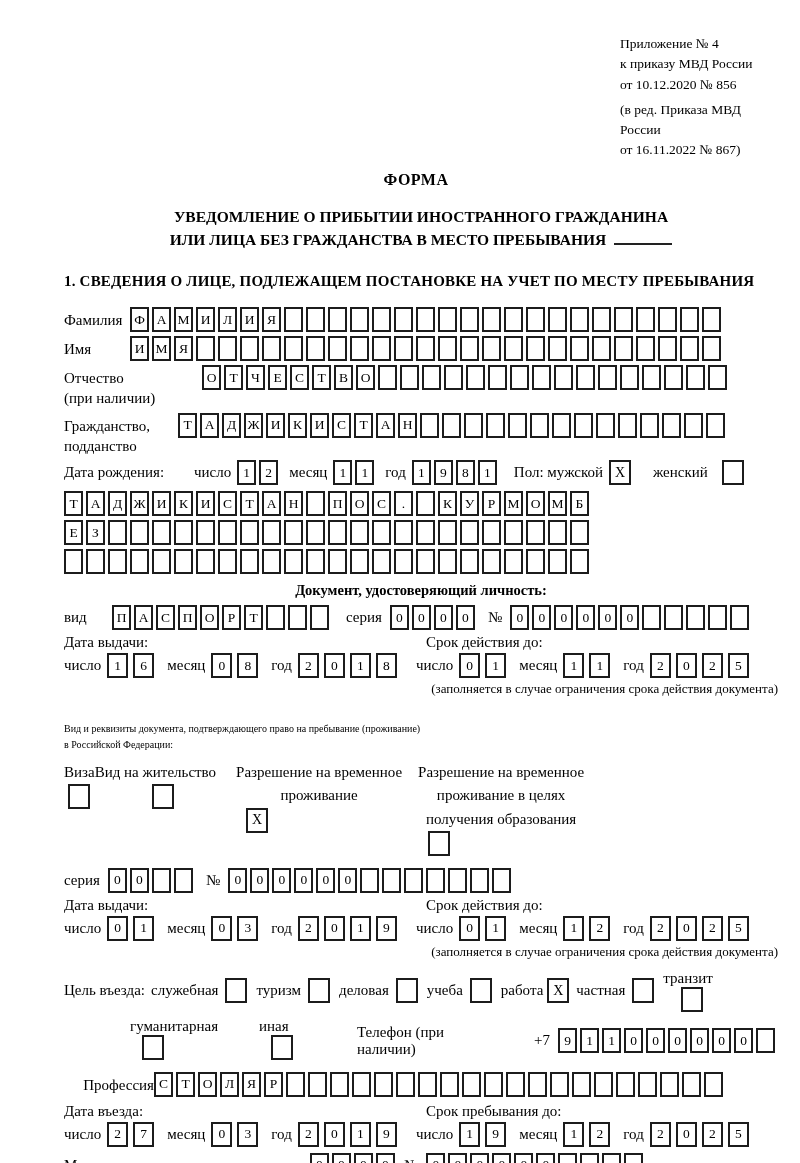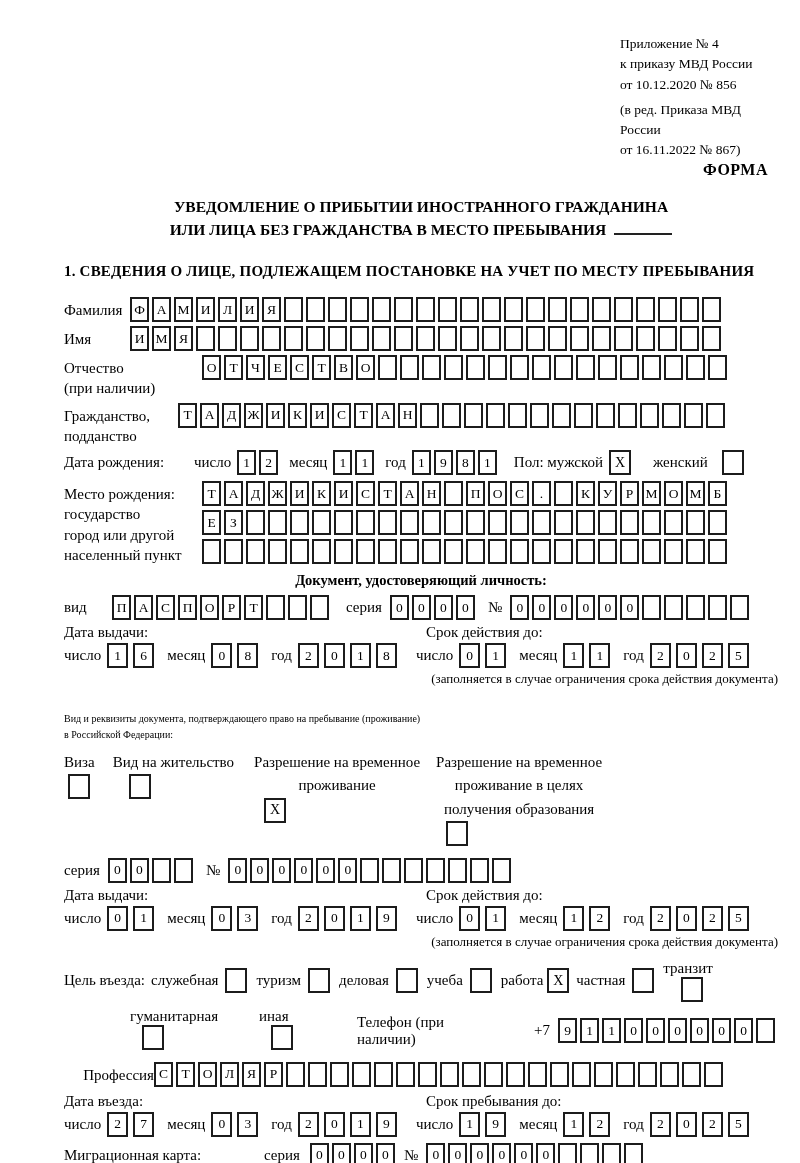"ФОРМА" .forma { margin-top: none -> 10px; text-align: right -> center }
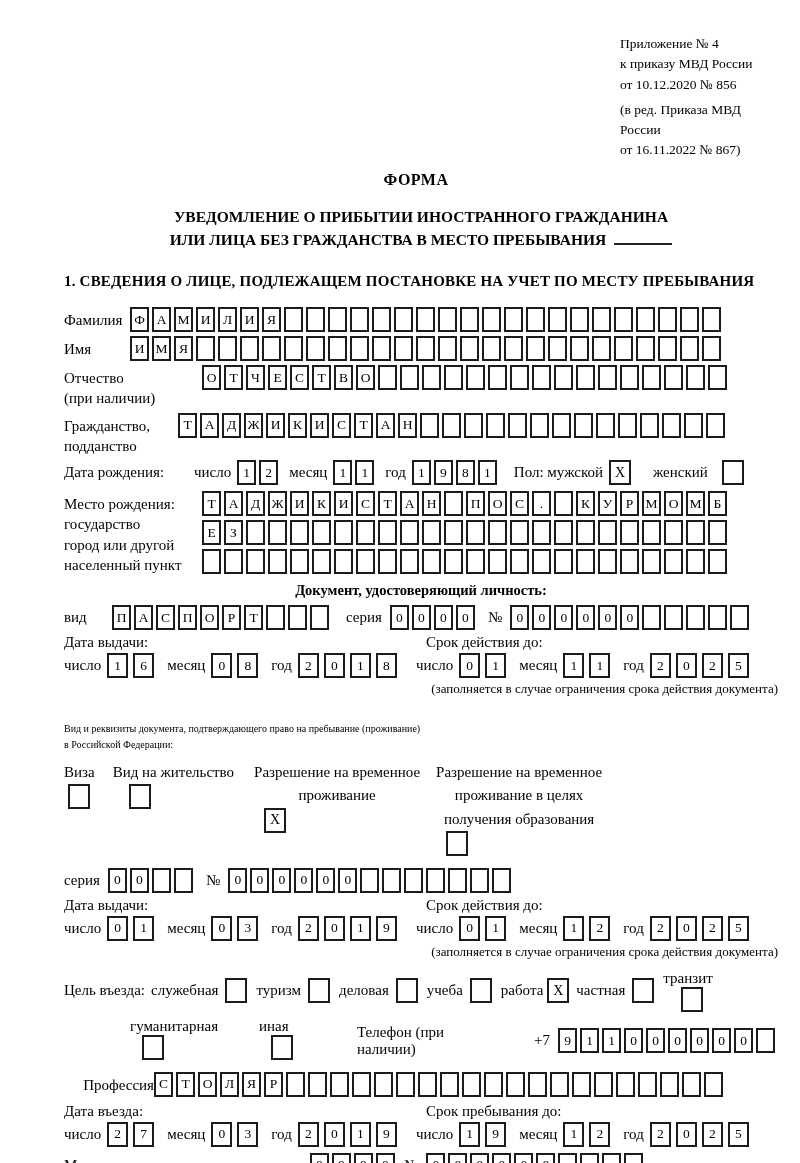"Место рождения:" span.lbl { html: <span> <span>Место рождения:</span><br> <span>государство</span><br> <span>город или другой</span><br> <span>населенный пункт</span> </span> -> none }
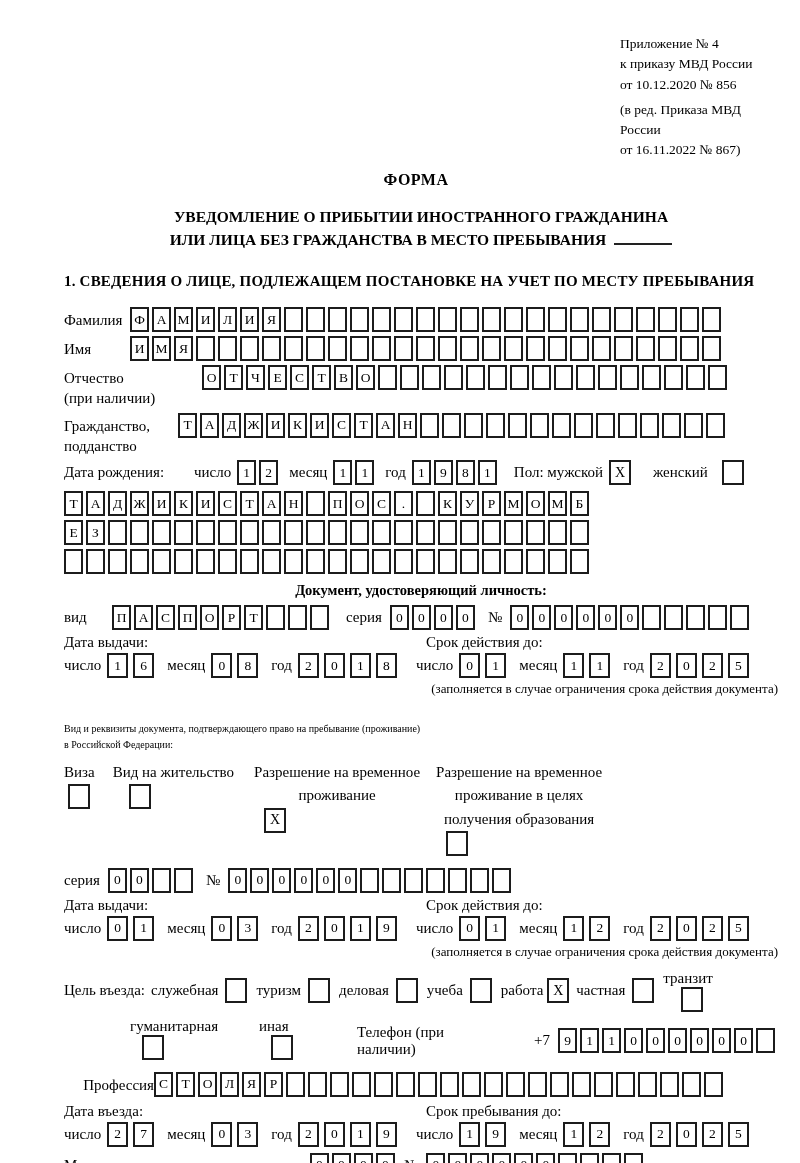"Вид на жительство" div.opt { align-items: none -> center; margin-left: 18px -> none }
